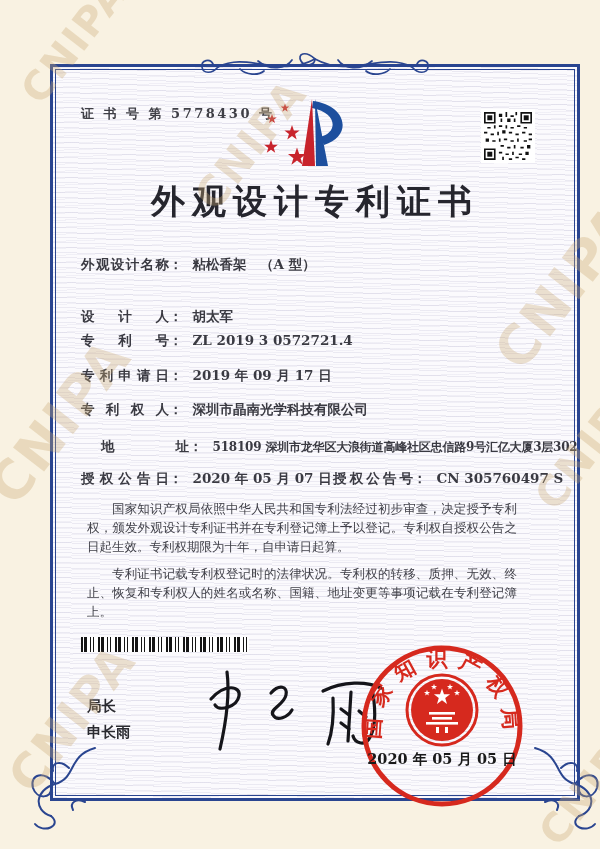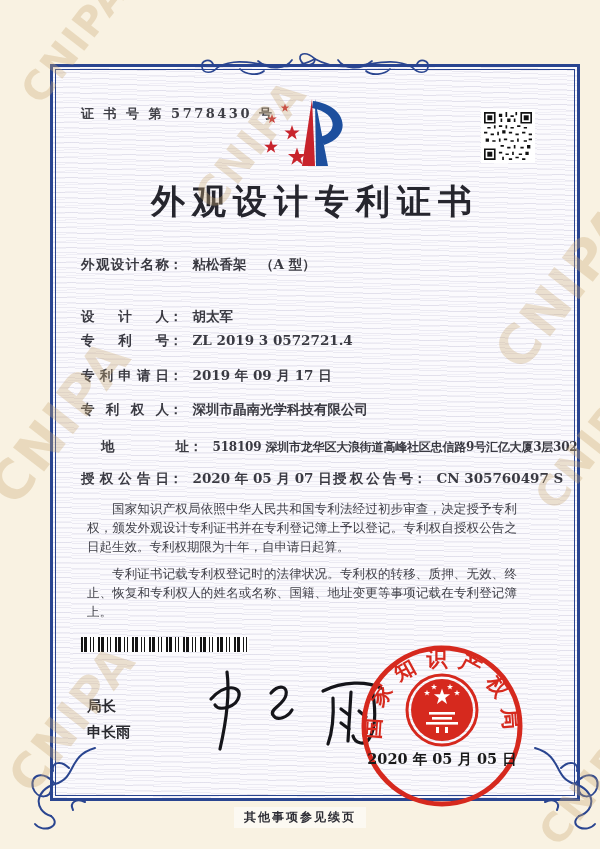"其他事项参见续页" div.note { html: <div> <span>其他事项参见续页</span> </div> -> none }
